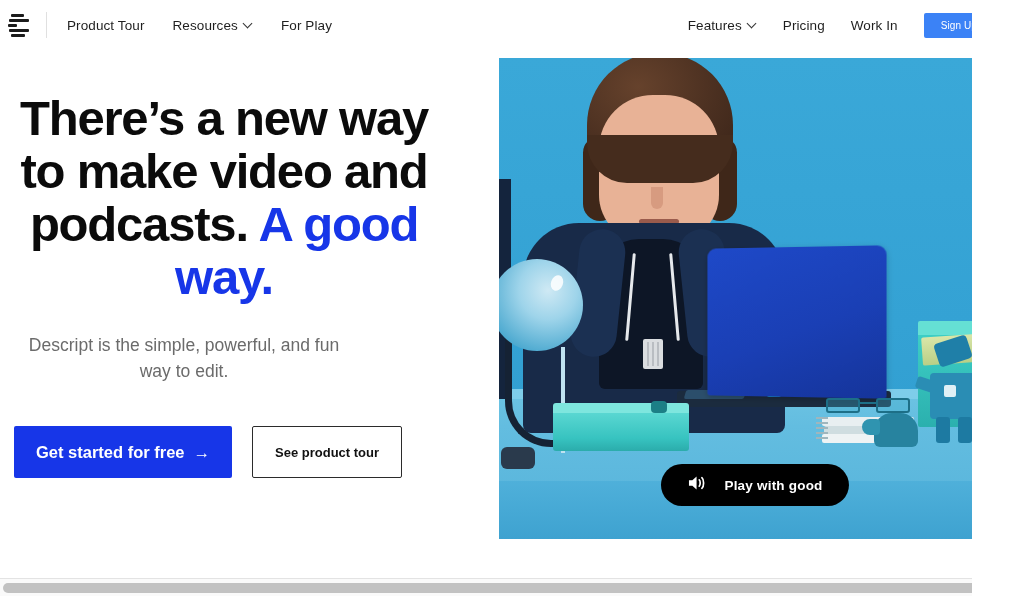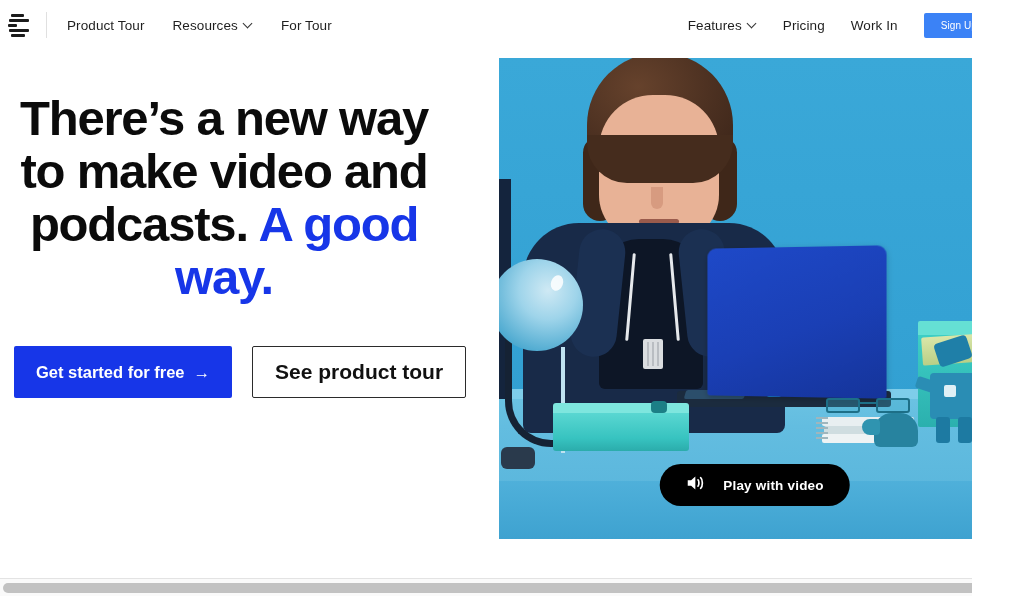"For Tour" span { text: Tour -> Play }
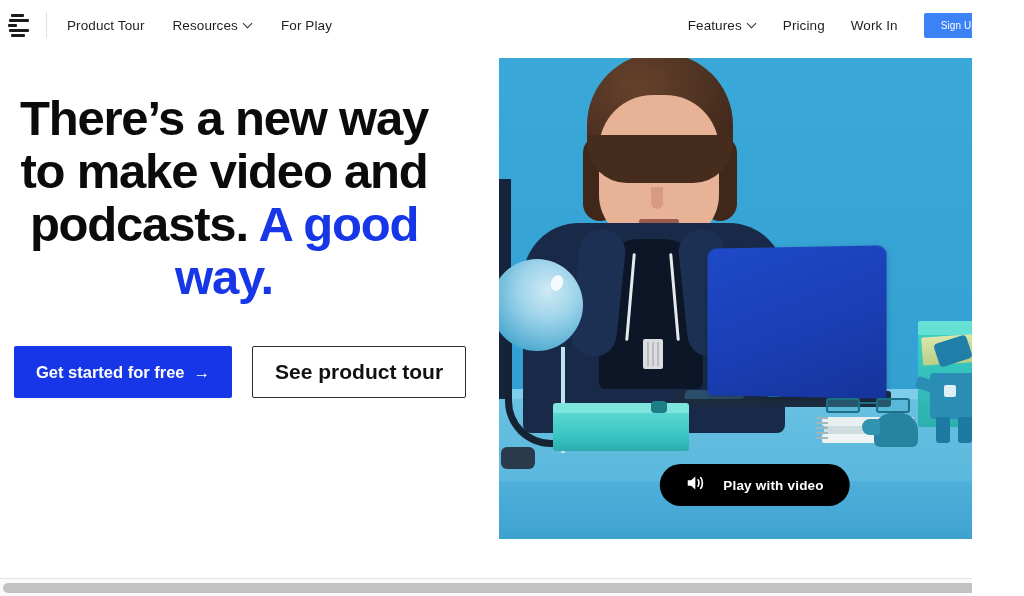"Descript is the simple, powerful," p.subhead { html: none -> <p>Descript is the simple, powerful, and fun way to edit.</p> }
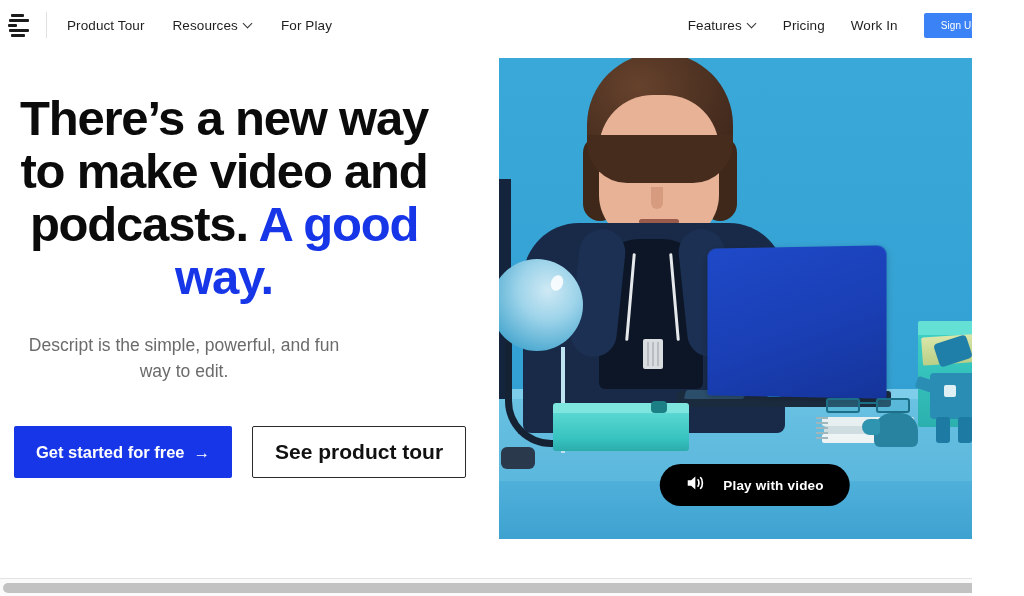"See product tour" .btn-secondary { font-size: 21px -> 13px }
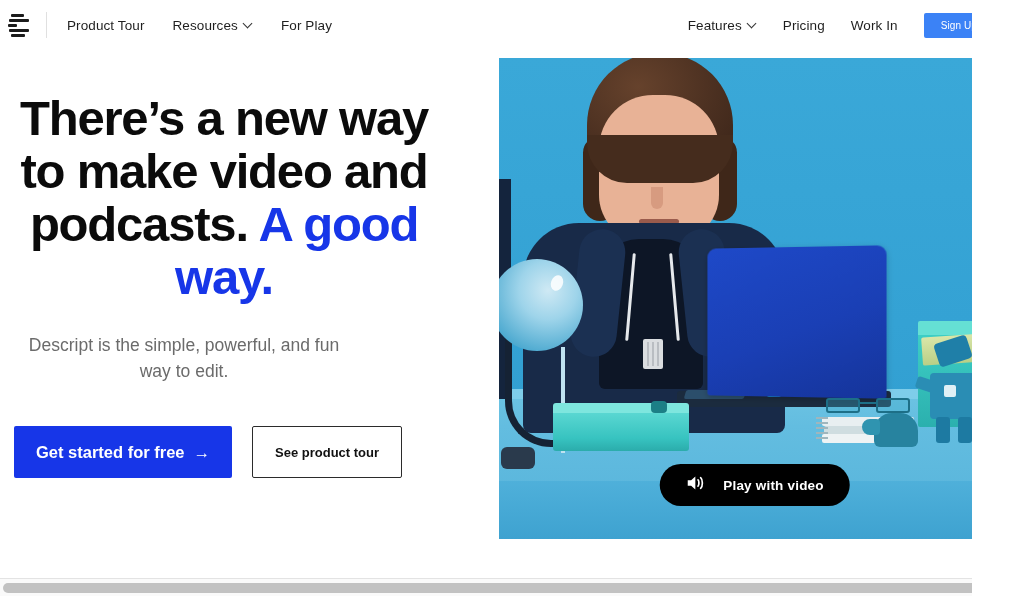"Play with video" span.label { text: video -> good }
